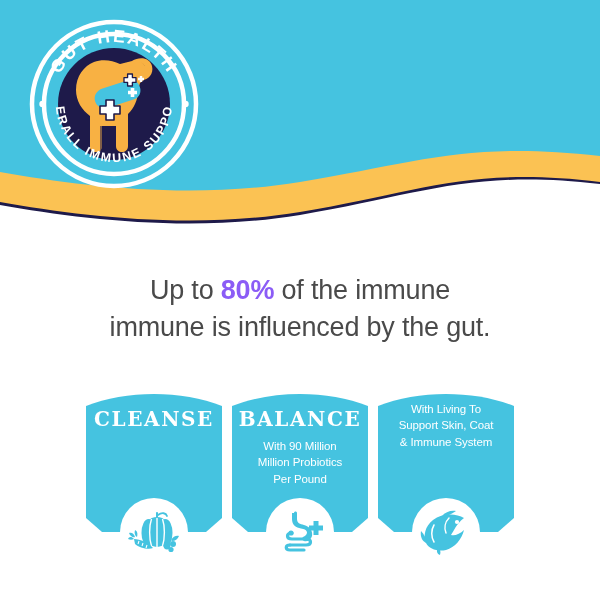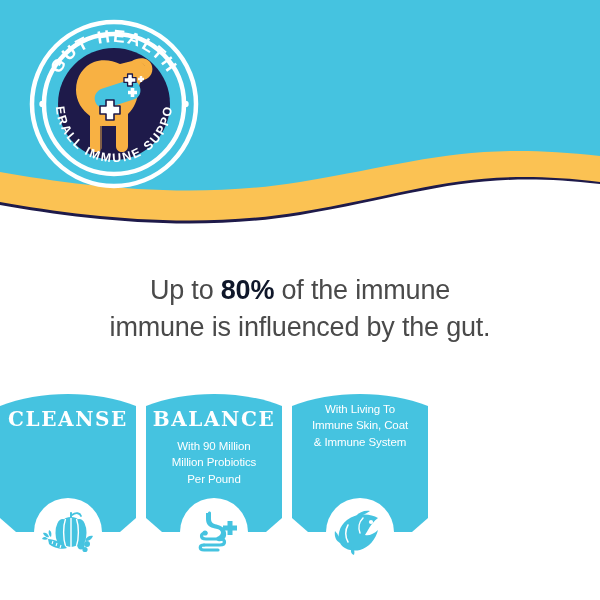"80%" .subhead b { color: #0f172a -> #8b5cf6 }
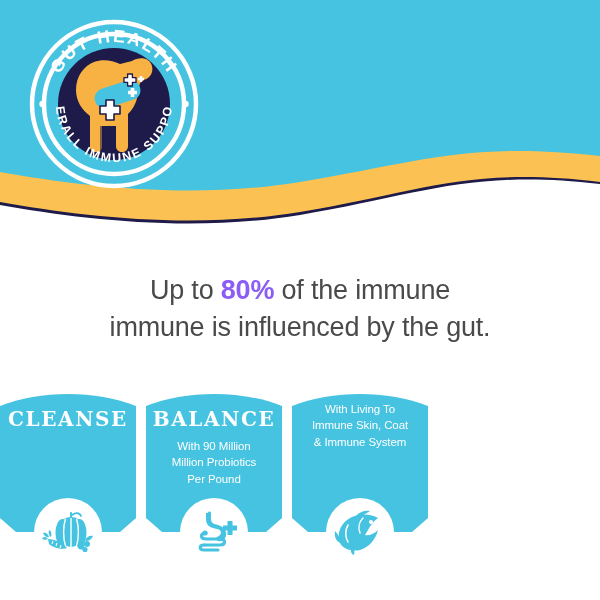"CLEANSE" .cards { justify-content: flex-start -> center }
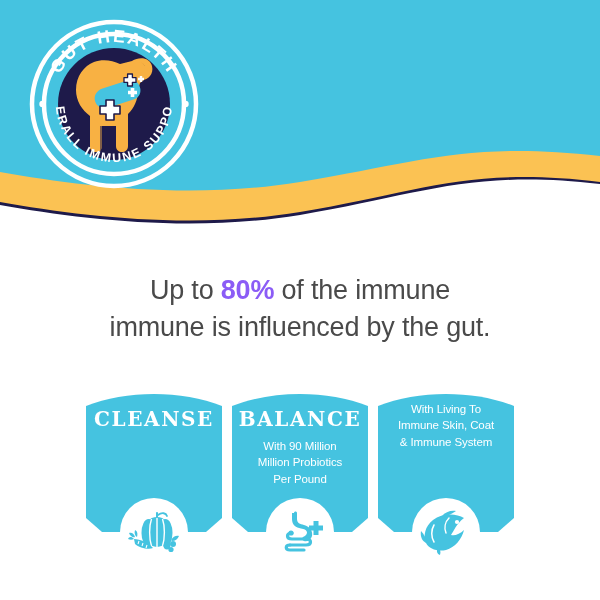"Immune Skin, Coat" span { text: Immune -> Support }
